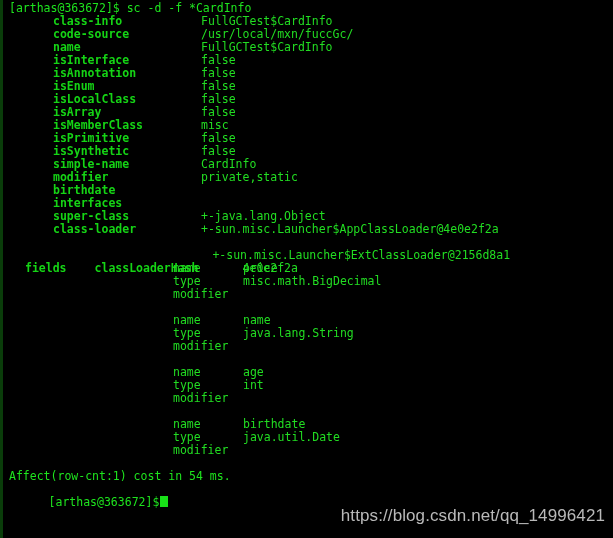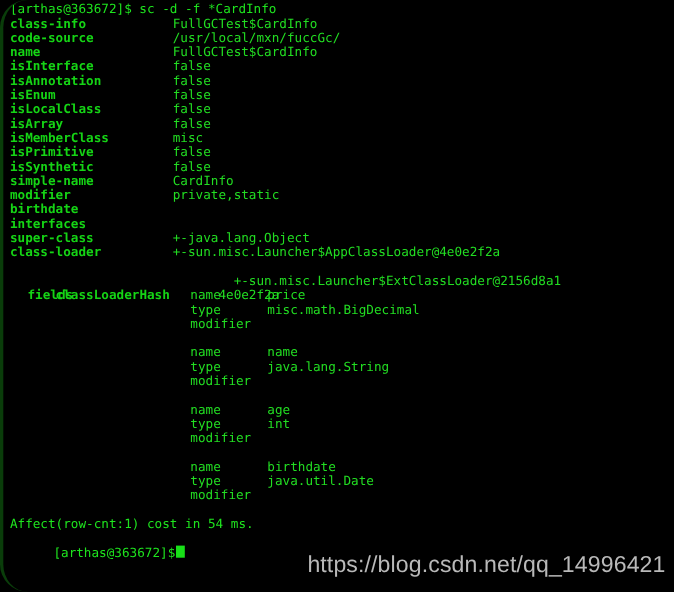"[arthas@363672]$ sc -d -f *CardInfo" #terminal { border-radius: 25px -> none }
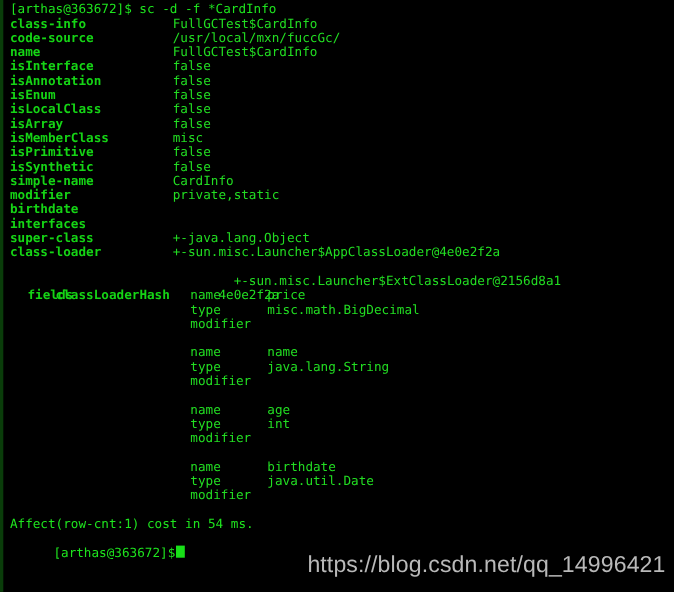"class-info FullGCTest$CardInfo" .kv { margin-left: none -> 44px }
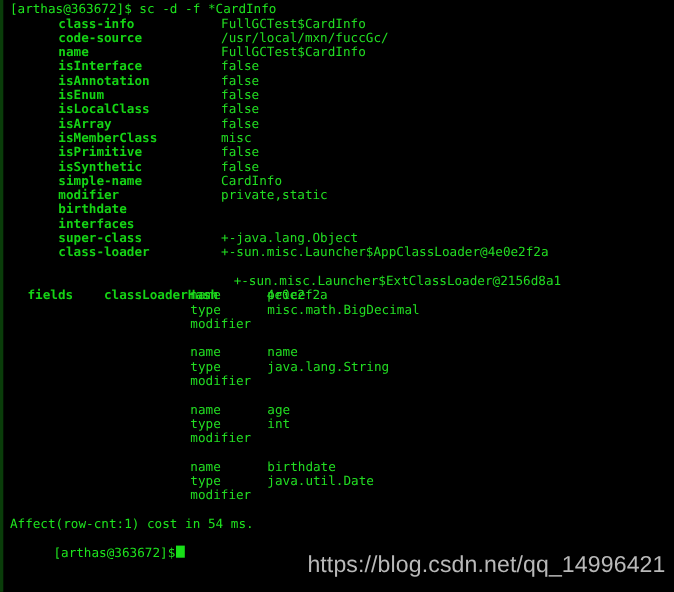"https://blog.csdn.net/qq_14996421" .watermark { font-size: 21px -> 17px }
